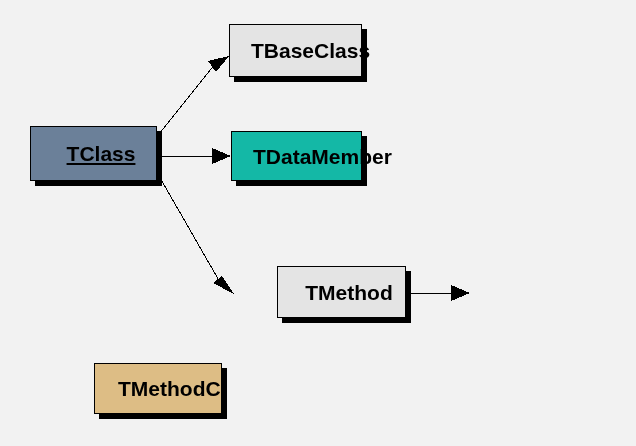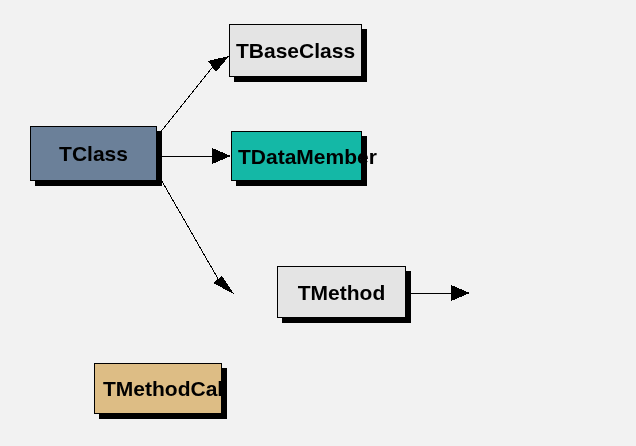"TBaseClass" .node { padding-left: none -> 15px }
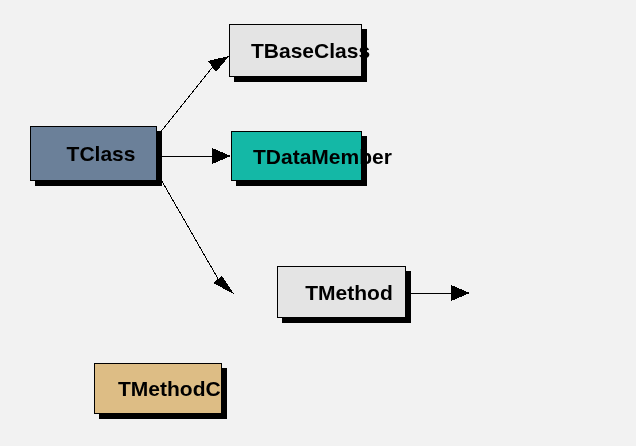"TClass" #node-tclass { text-decoration: none -> underline }
